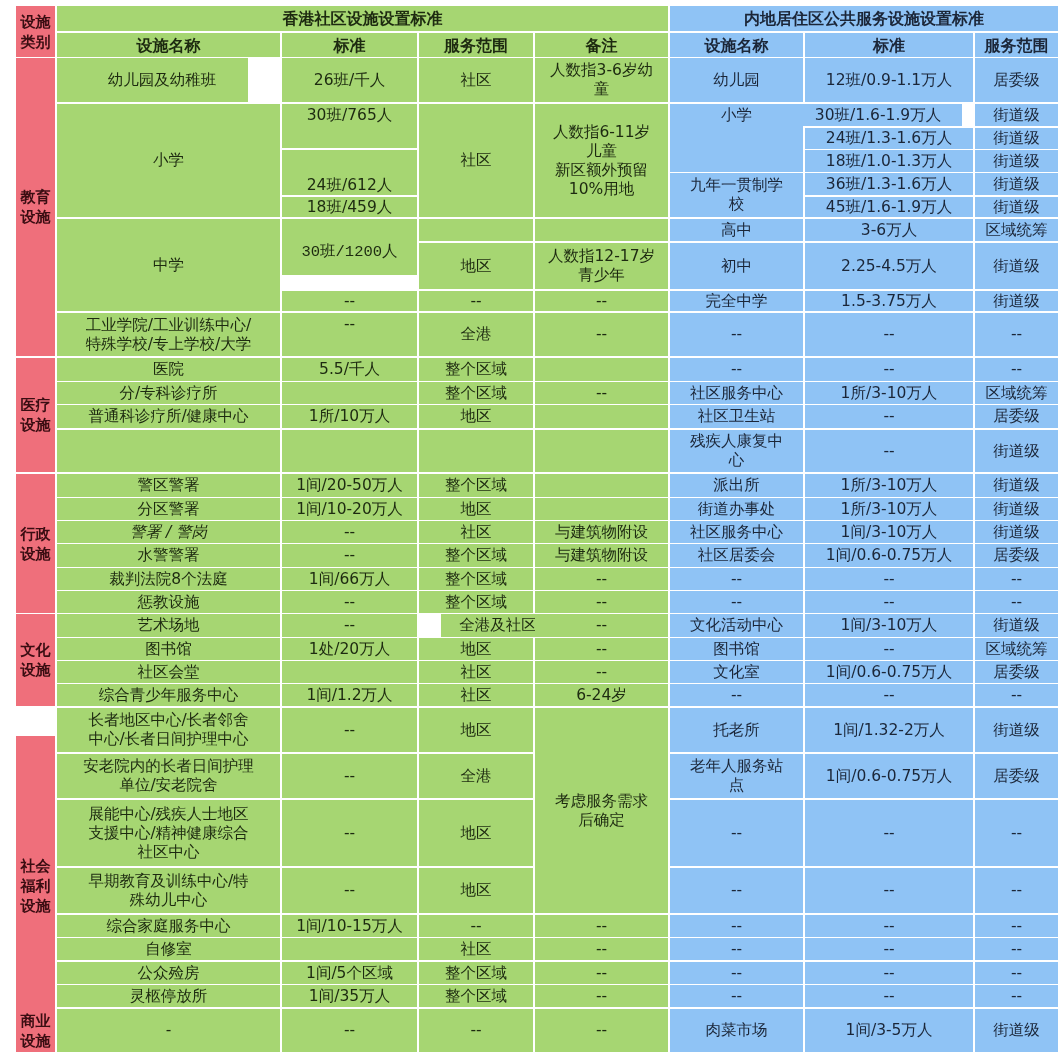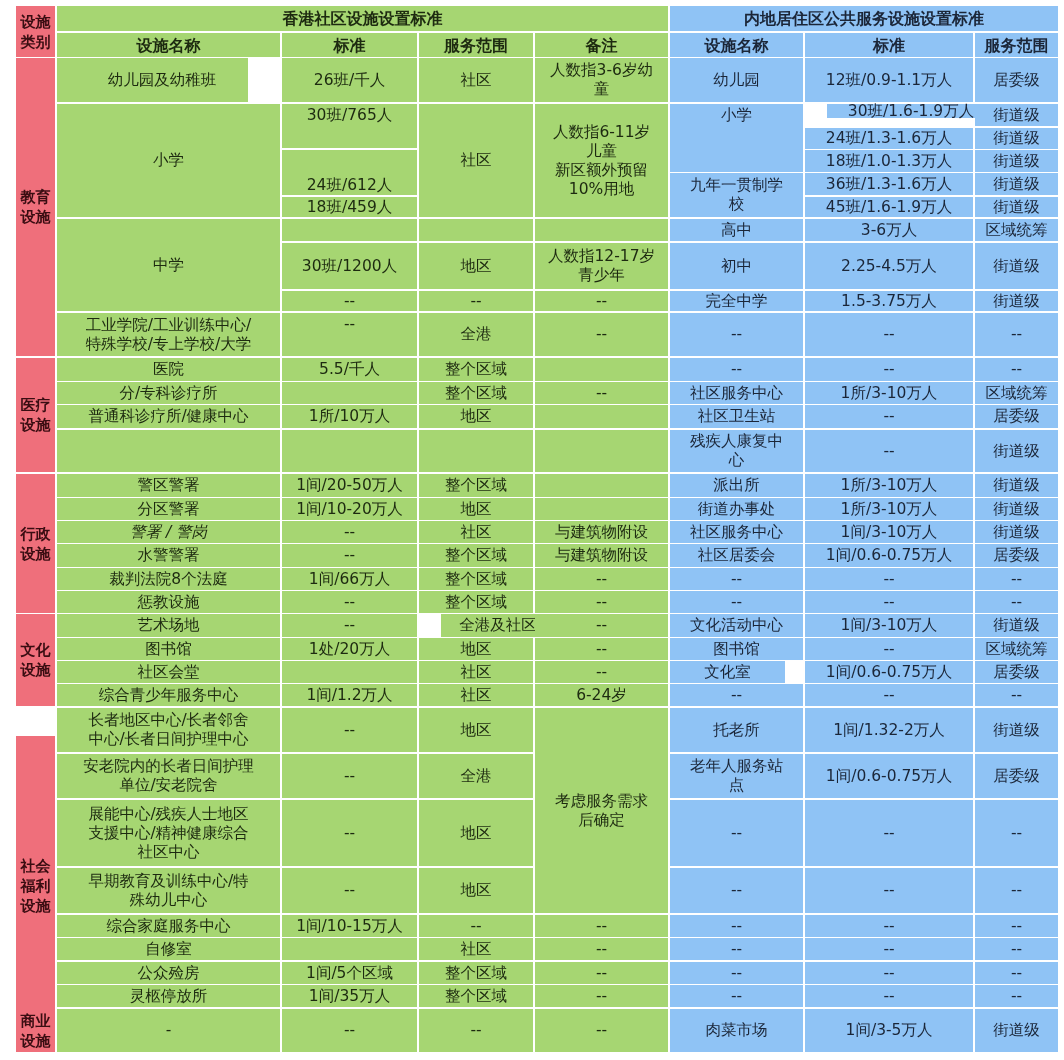"30班/1.6-1.9万人" div.c { height: 14px -> 22px; left: 827px -> 794px }
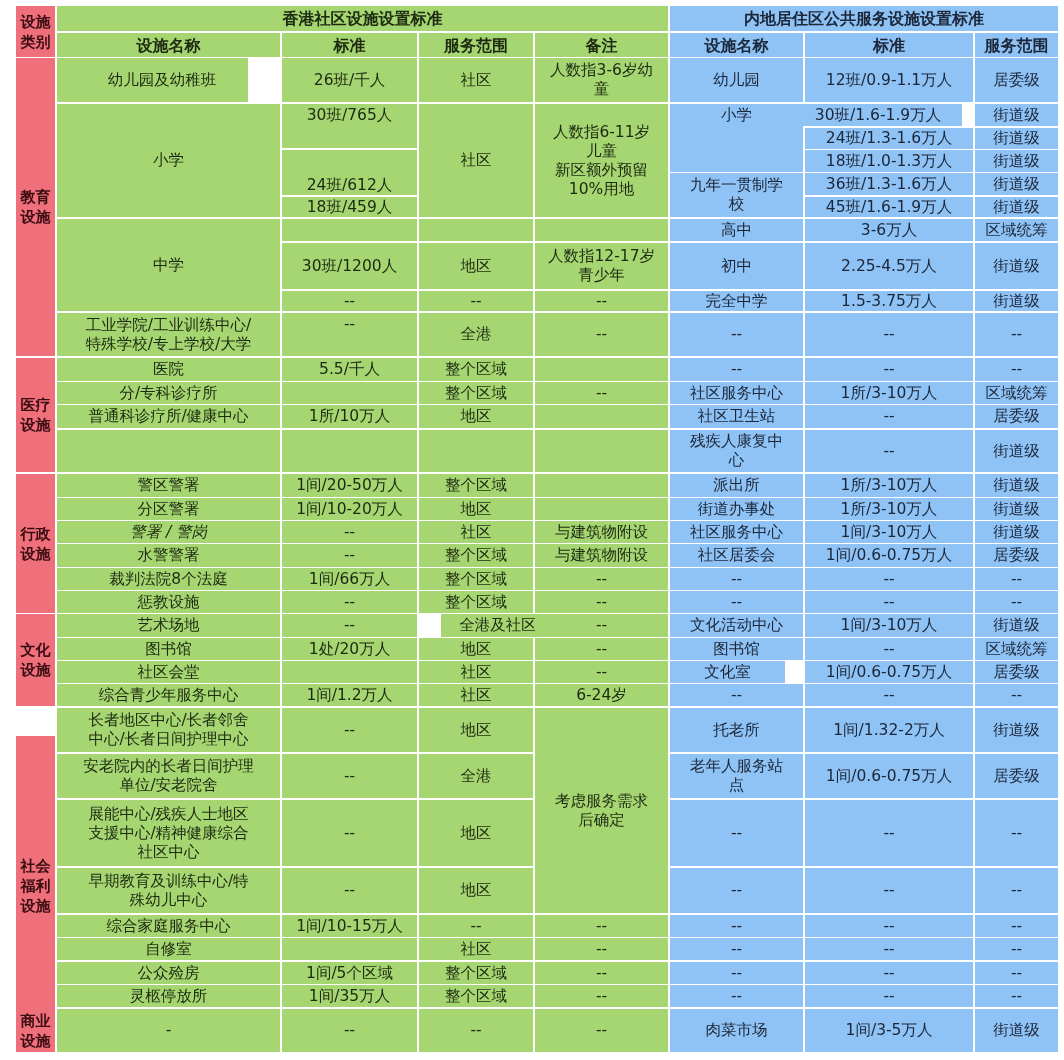"30班/1200人" div.c { font-family: none -> Liberation Mono, monospace; top: 243px -> 229px }
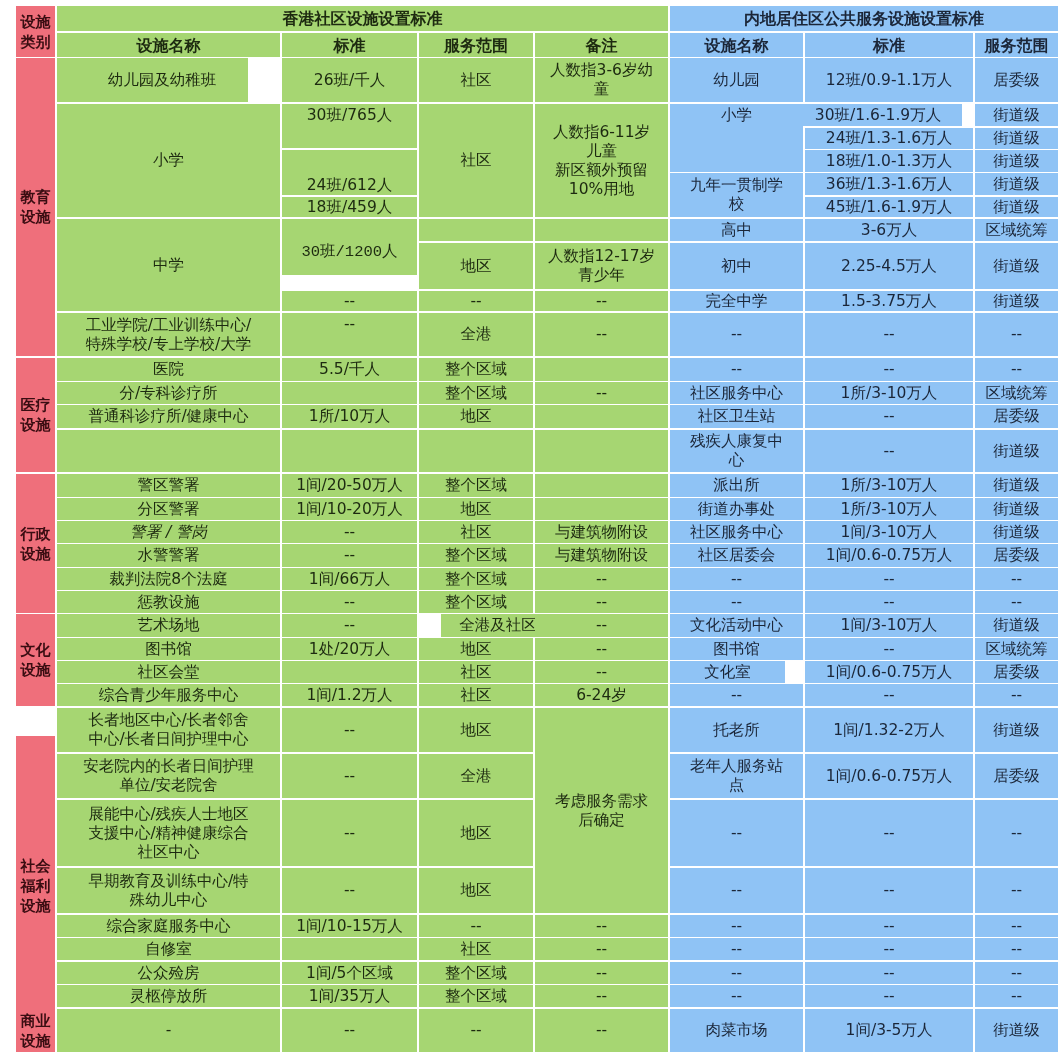"文化室" div.c { width: 115px -> 133px }
